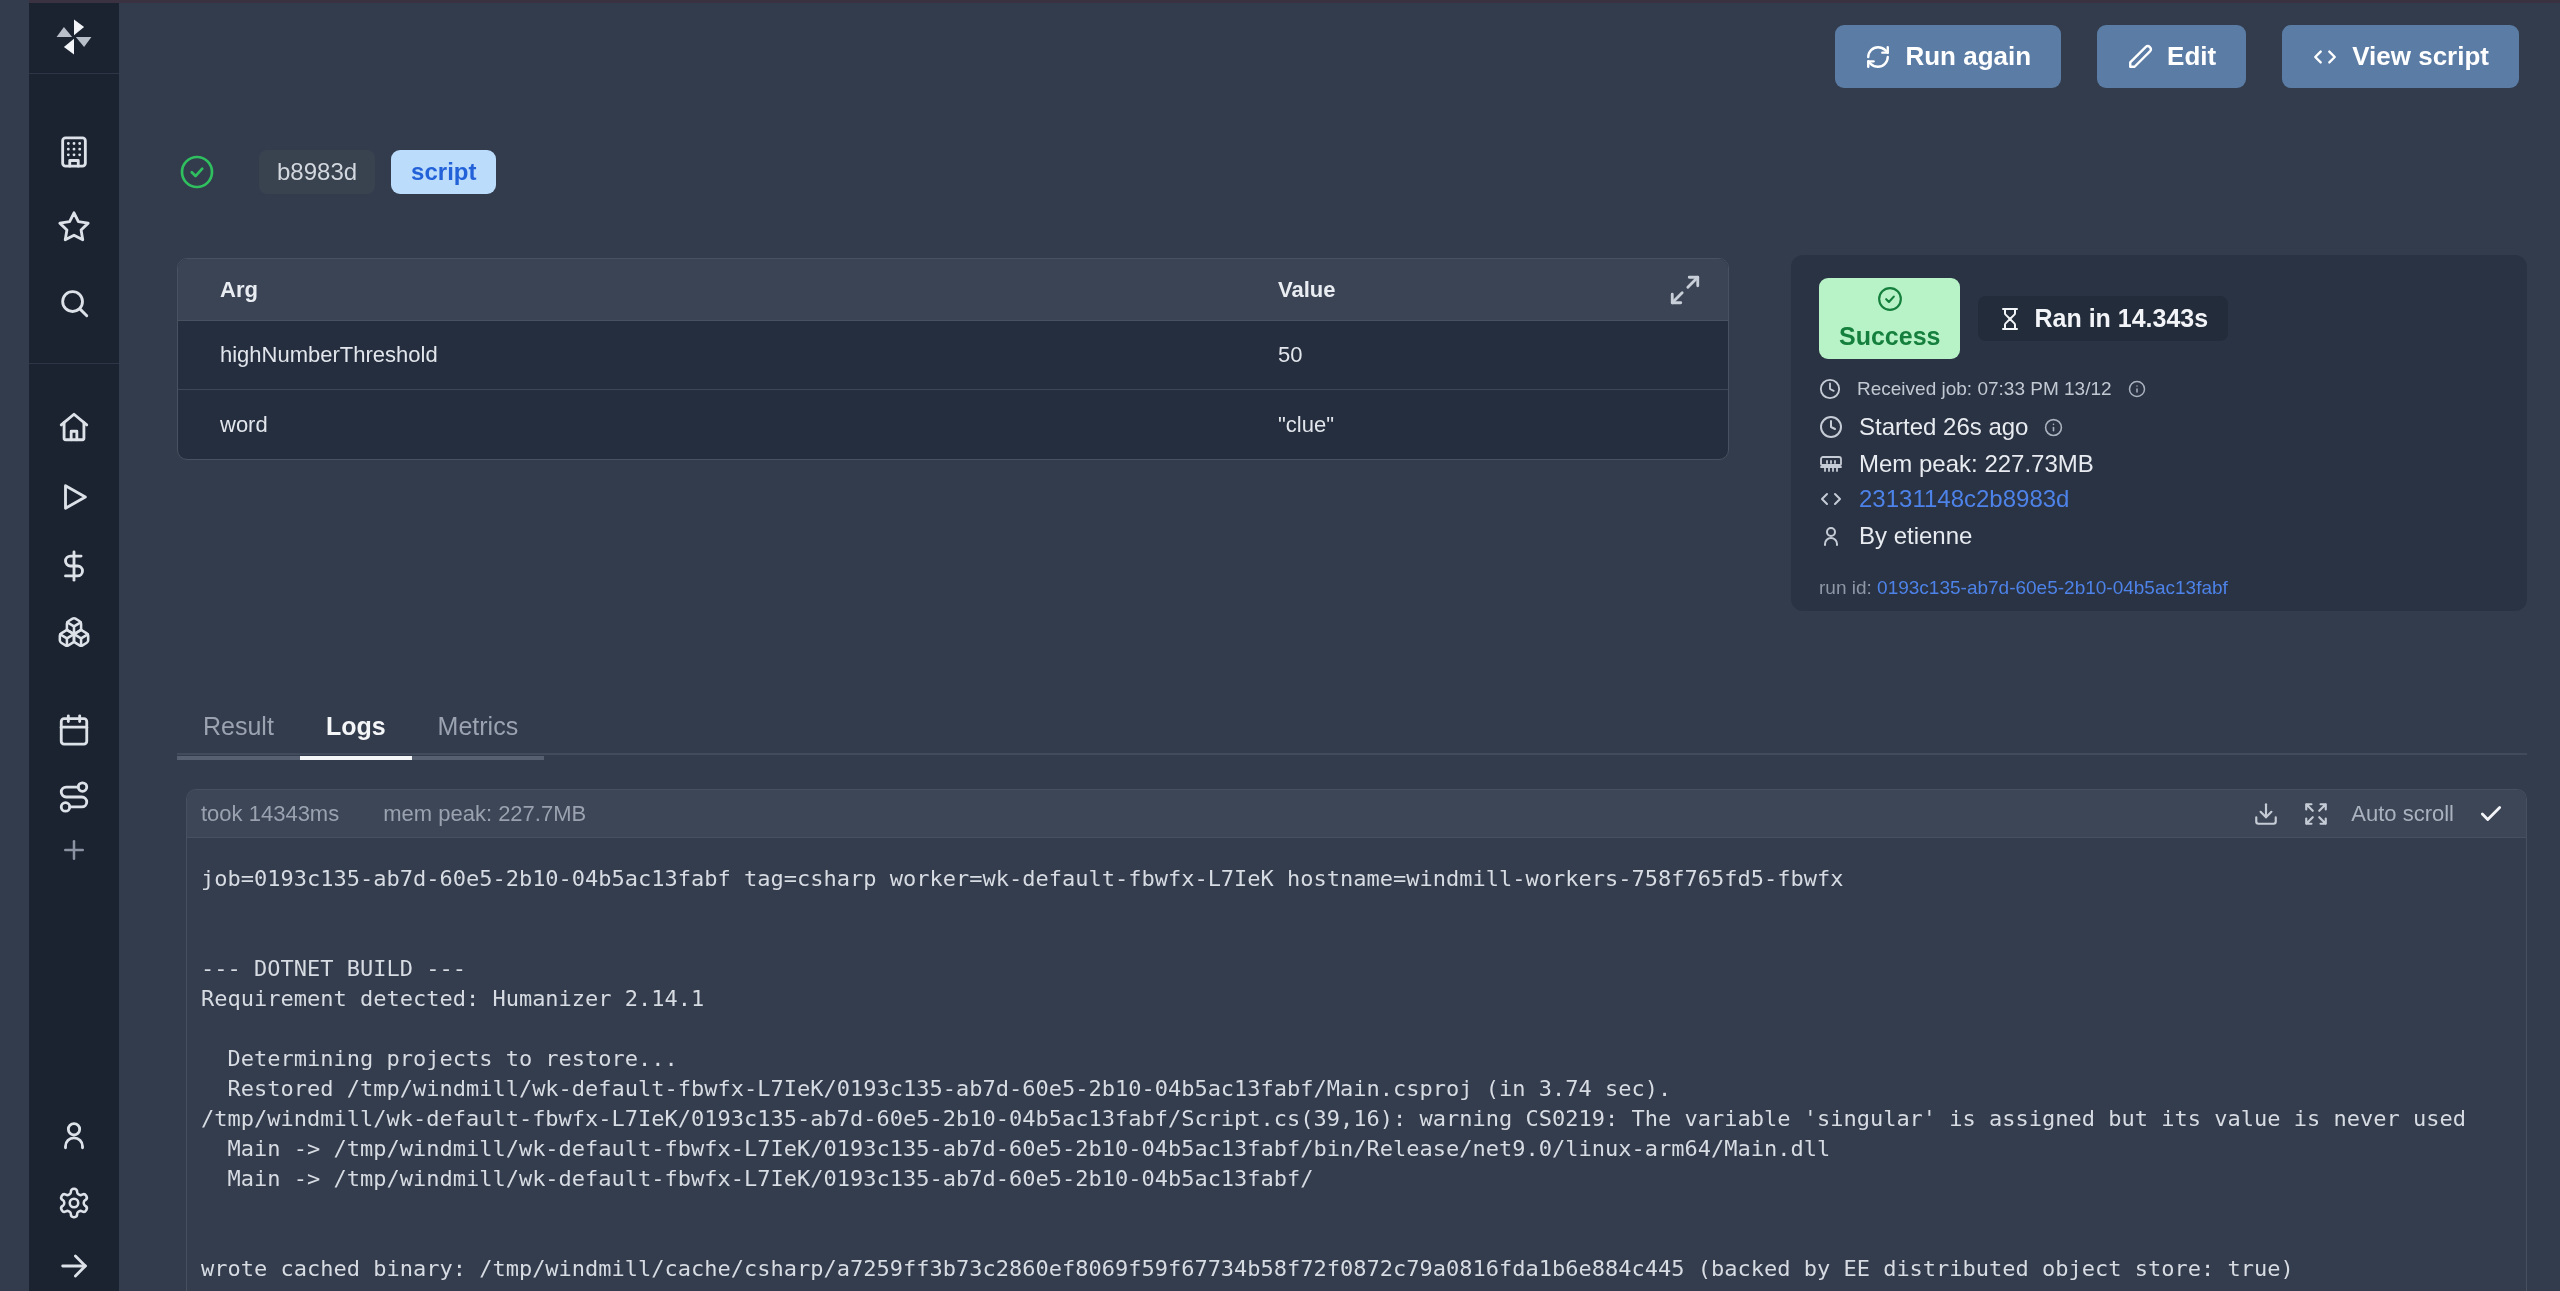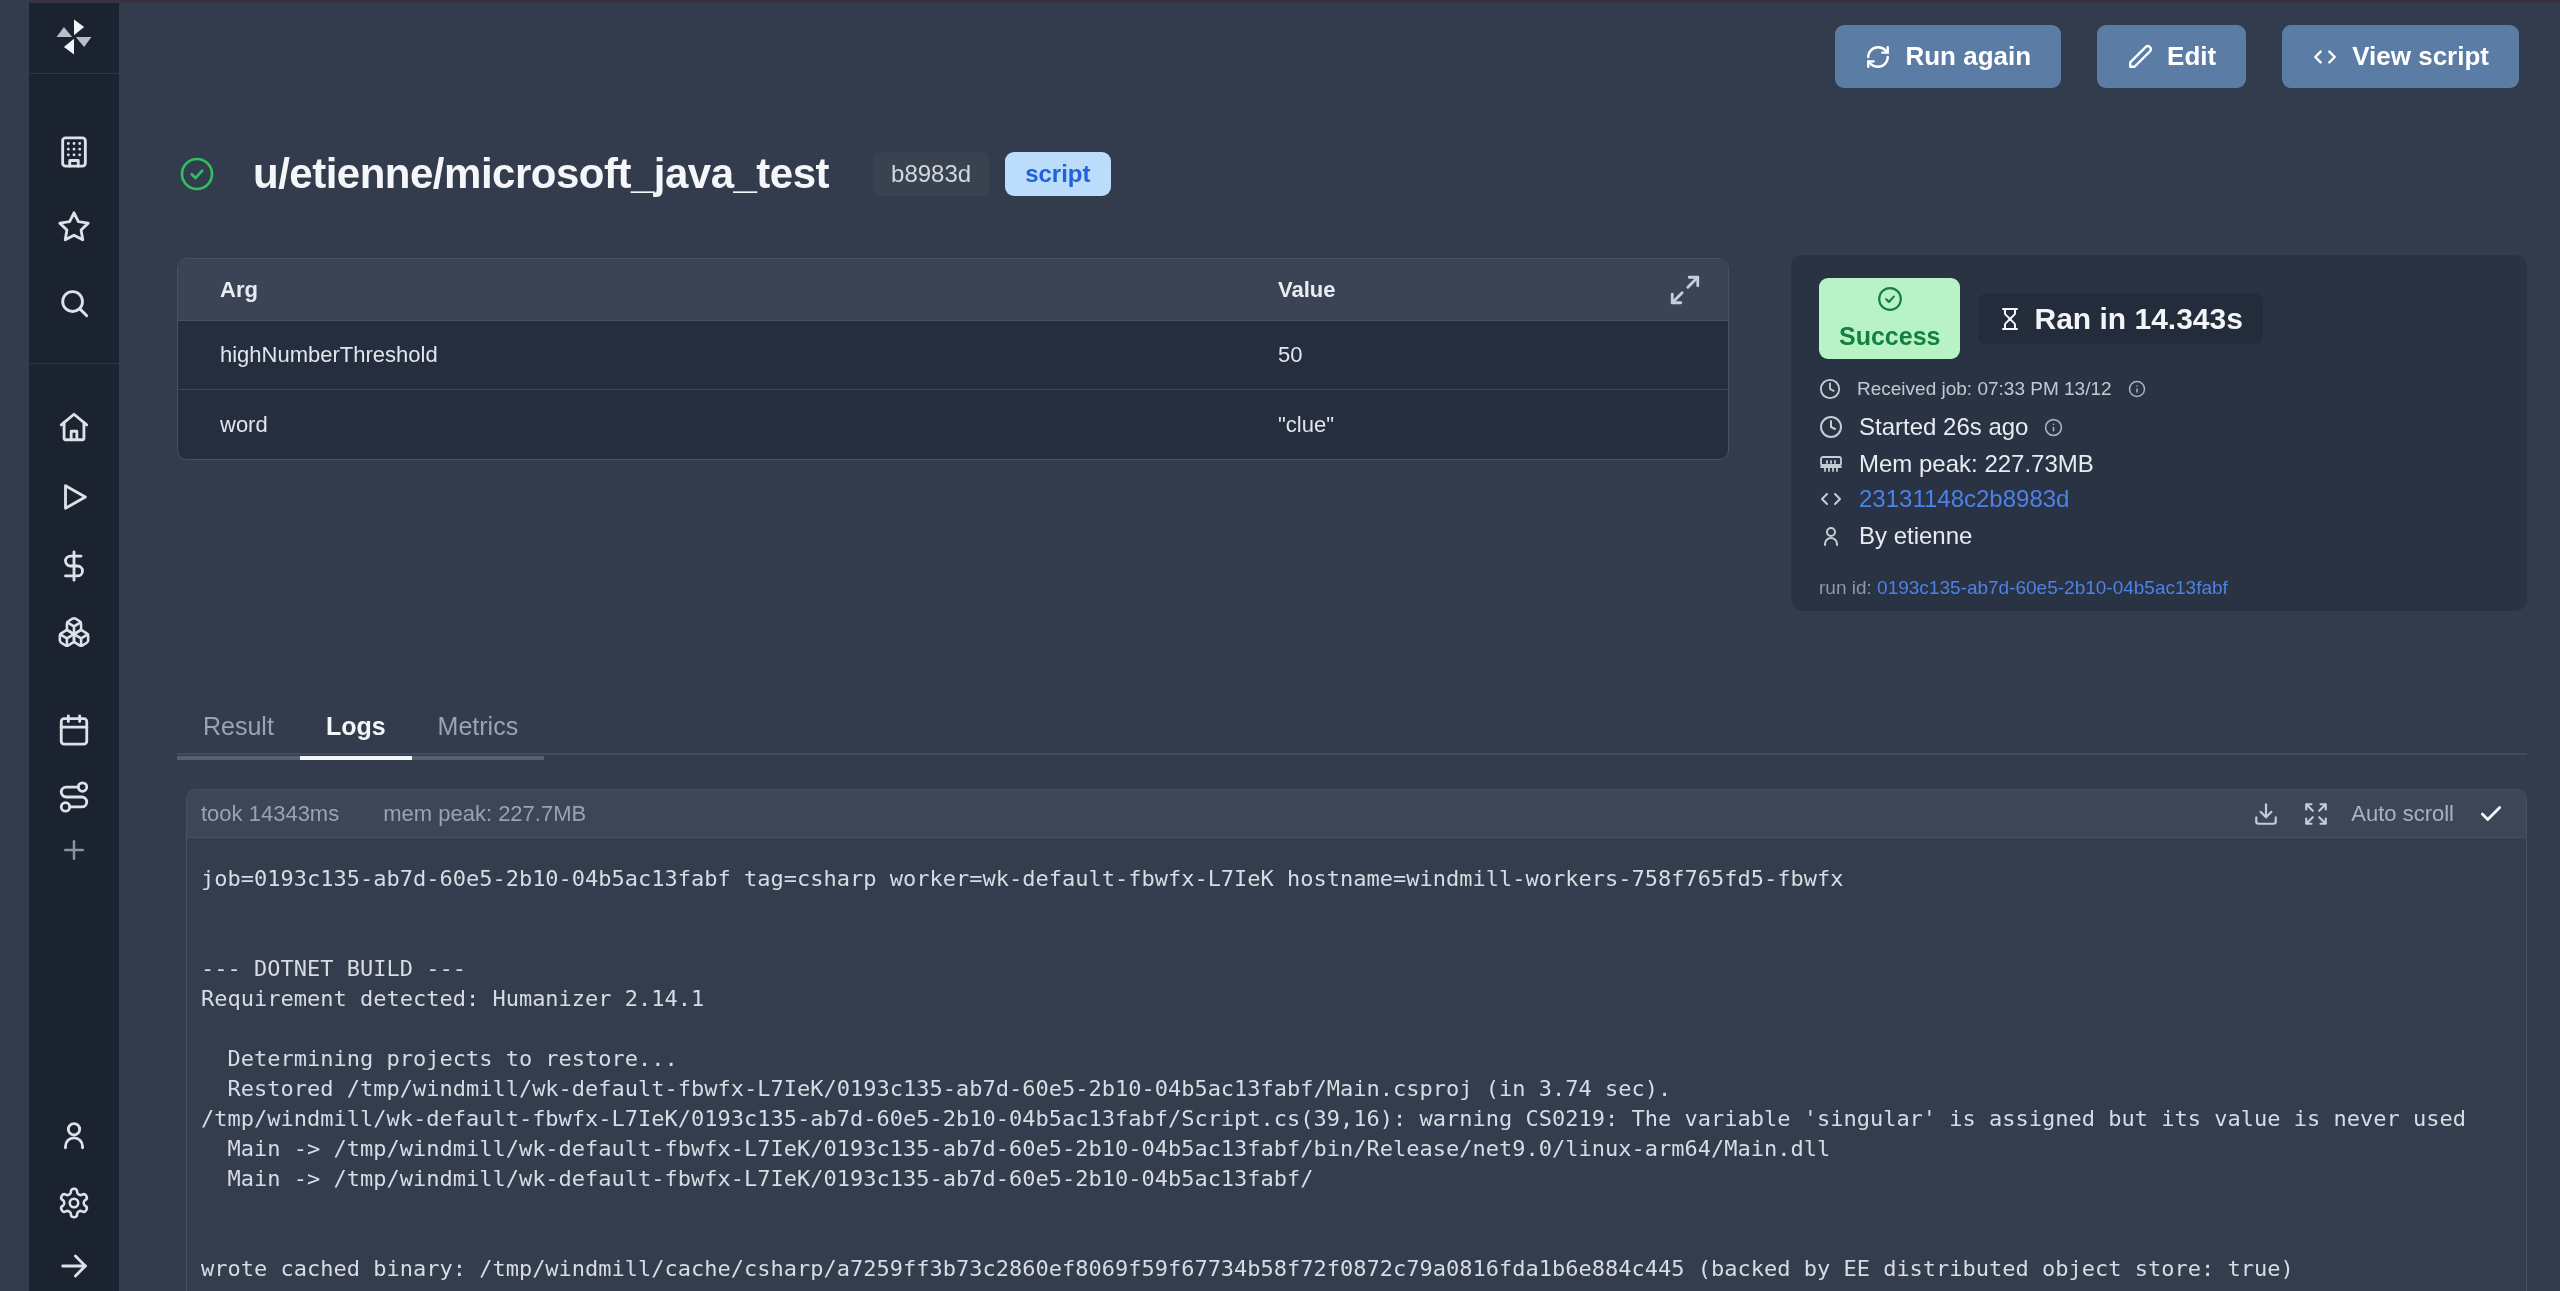"u/etienne/microsoft_java_test" h1.jobpath { html: <h1>u/etienne/microsoft_java_test</h1> -> none }
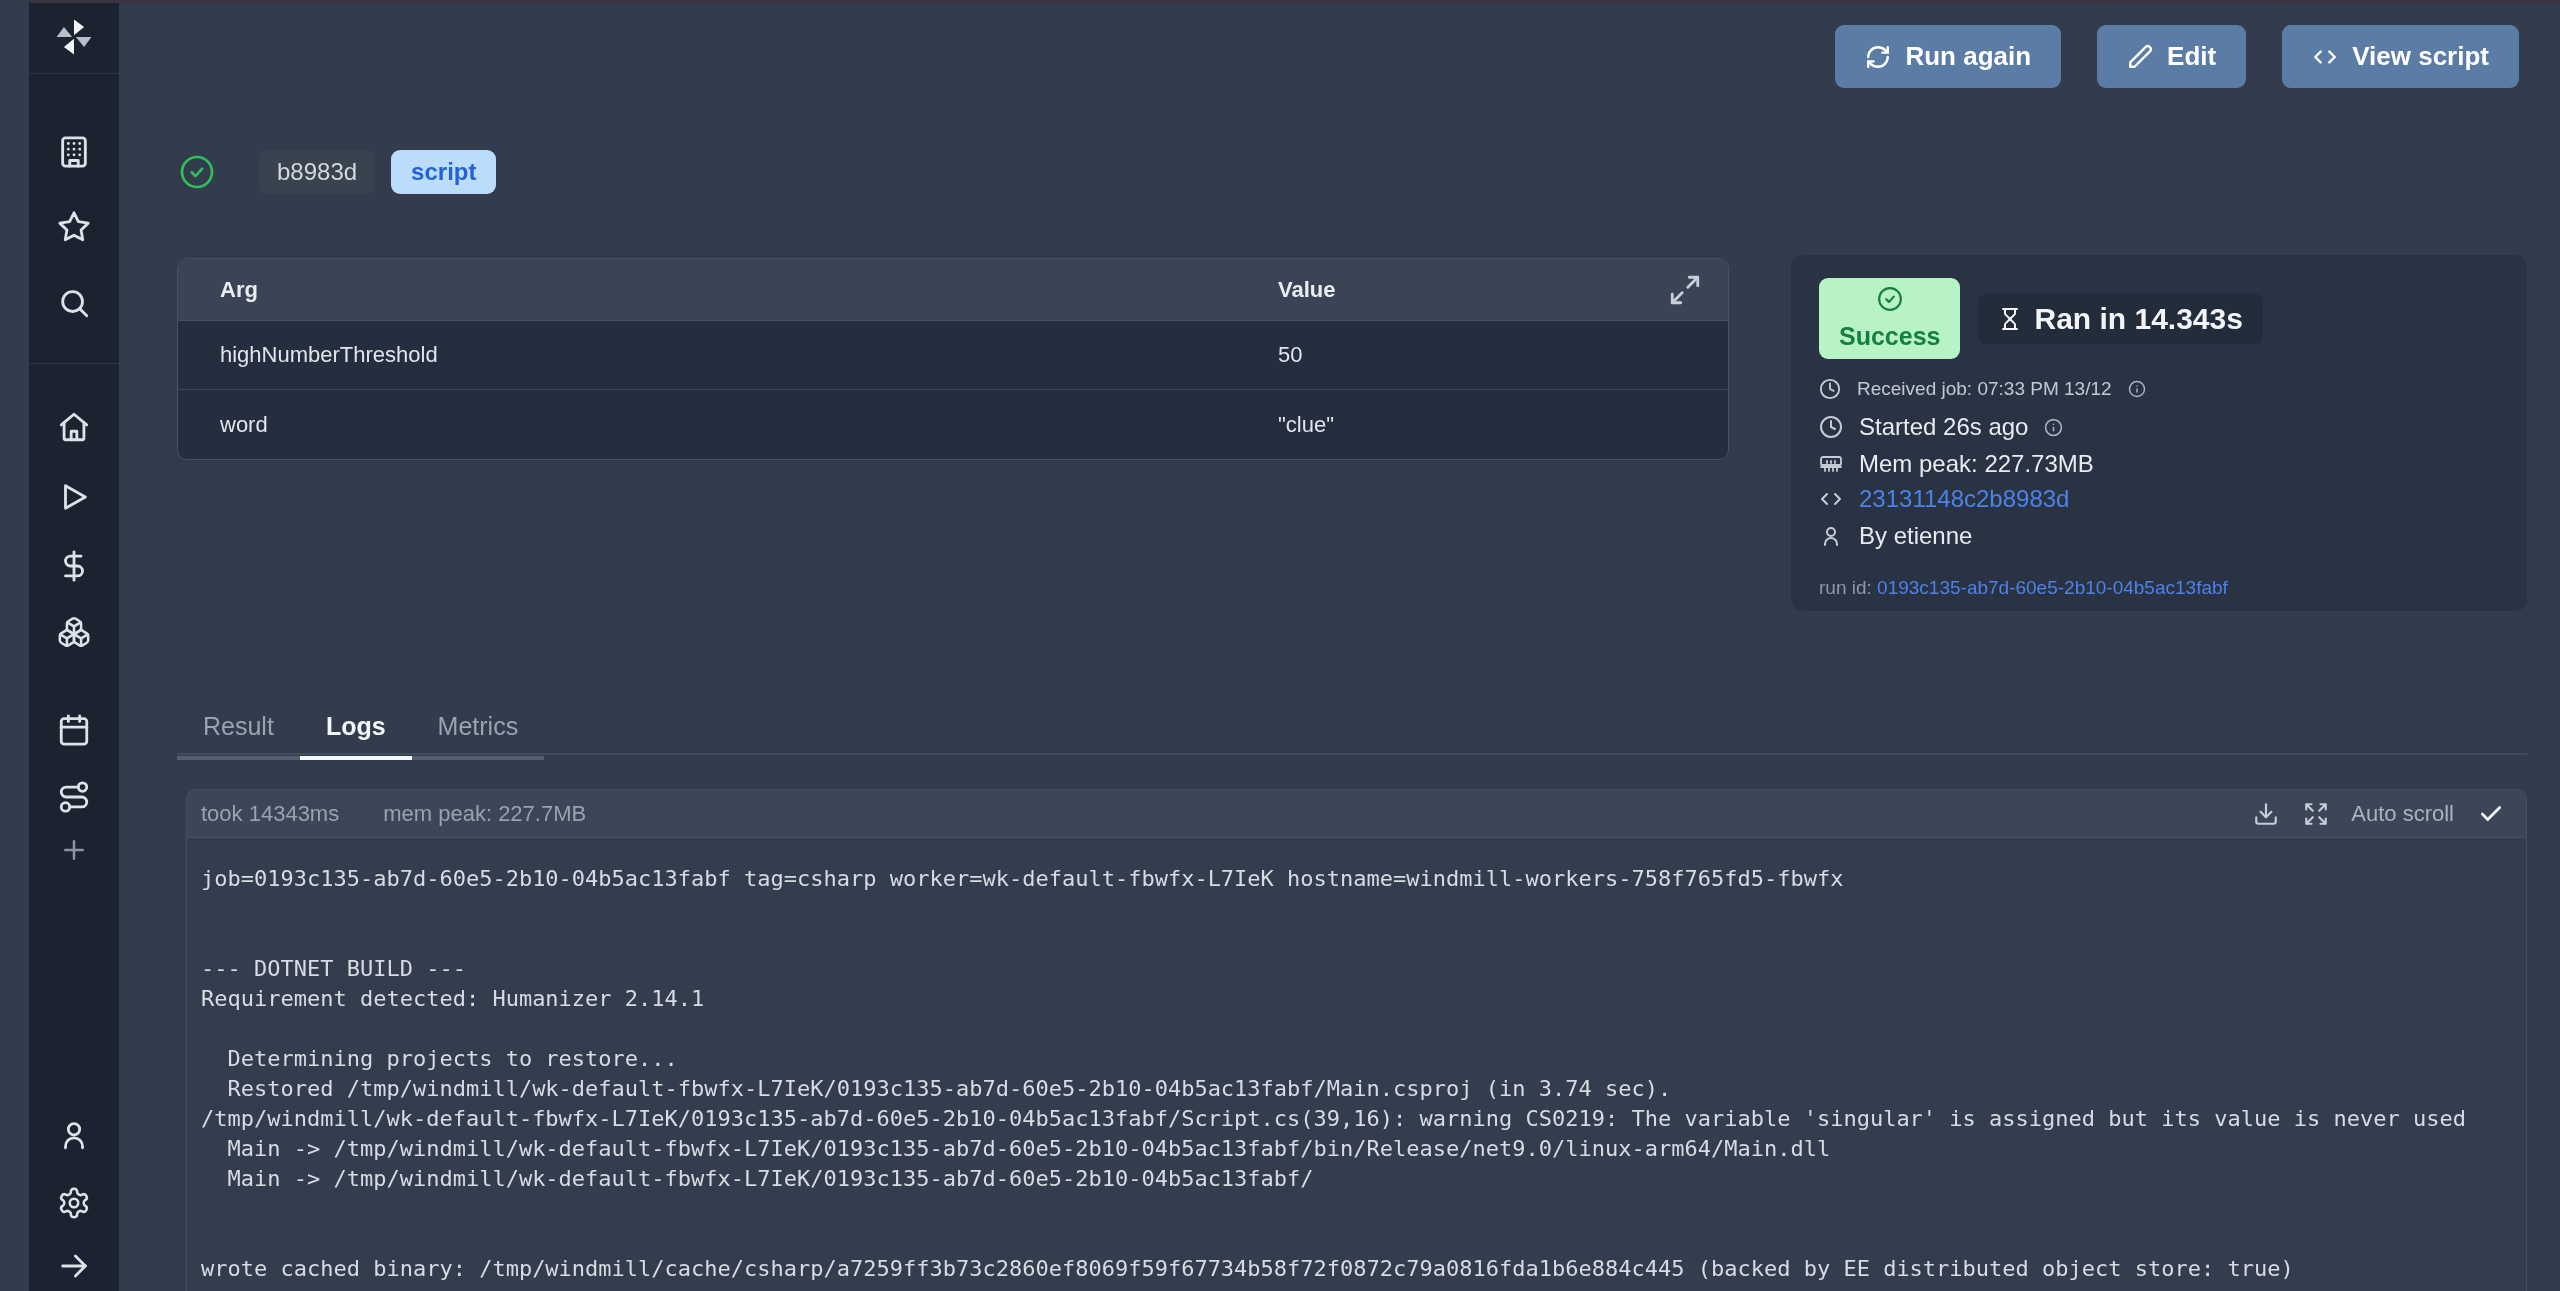"Ran in 14.343s" .chip-ranin { font-size: 30px -> 25px }
